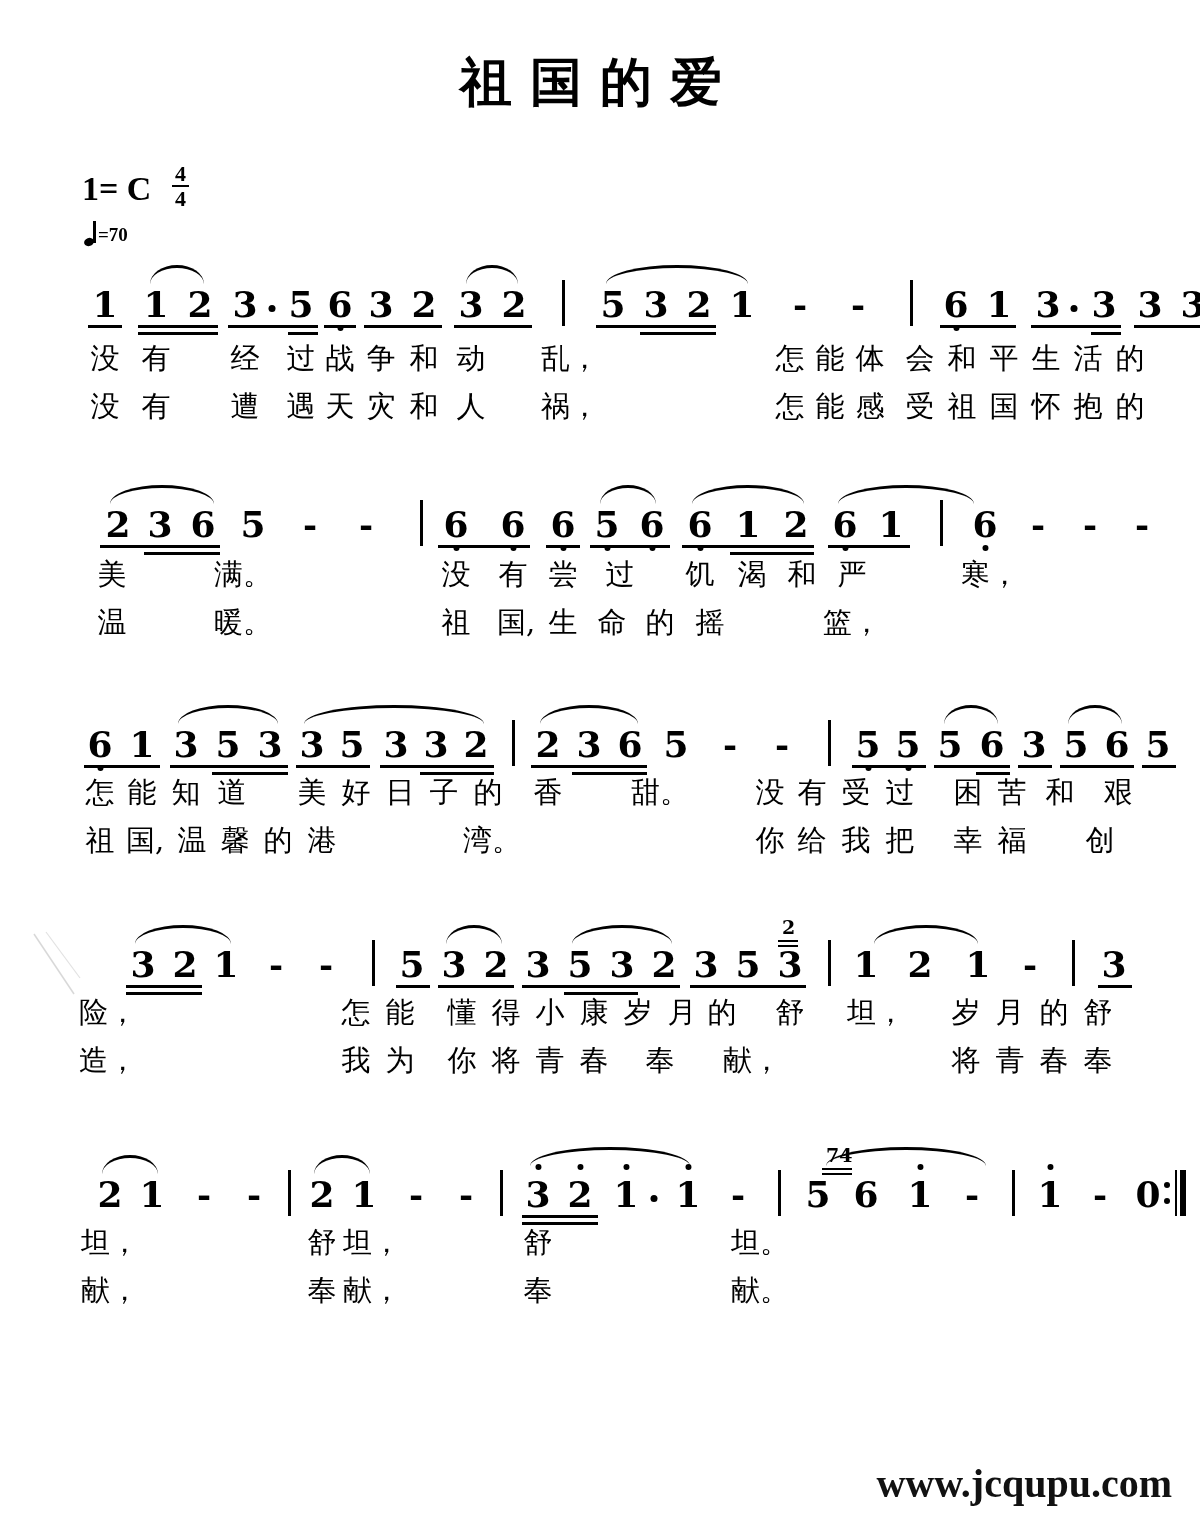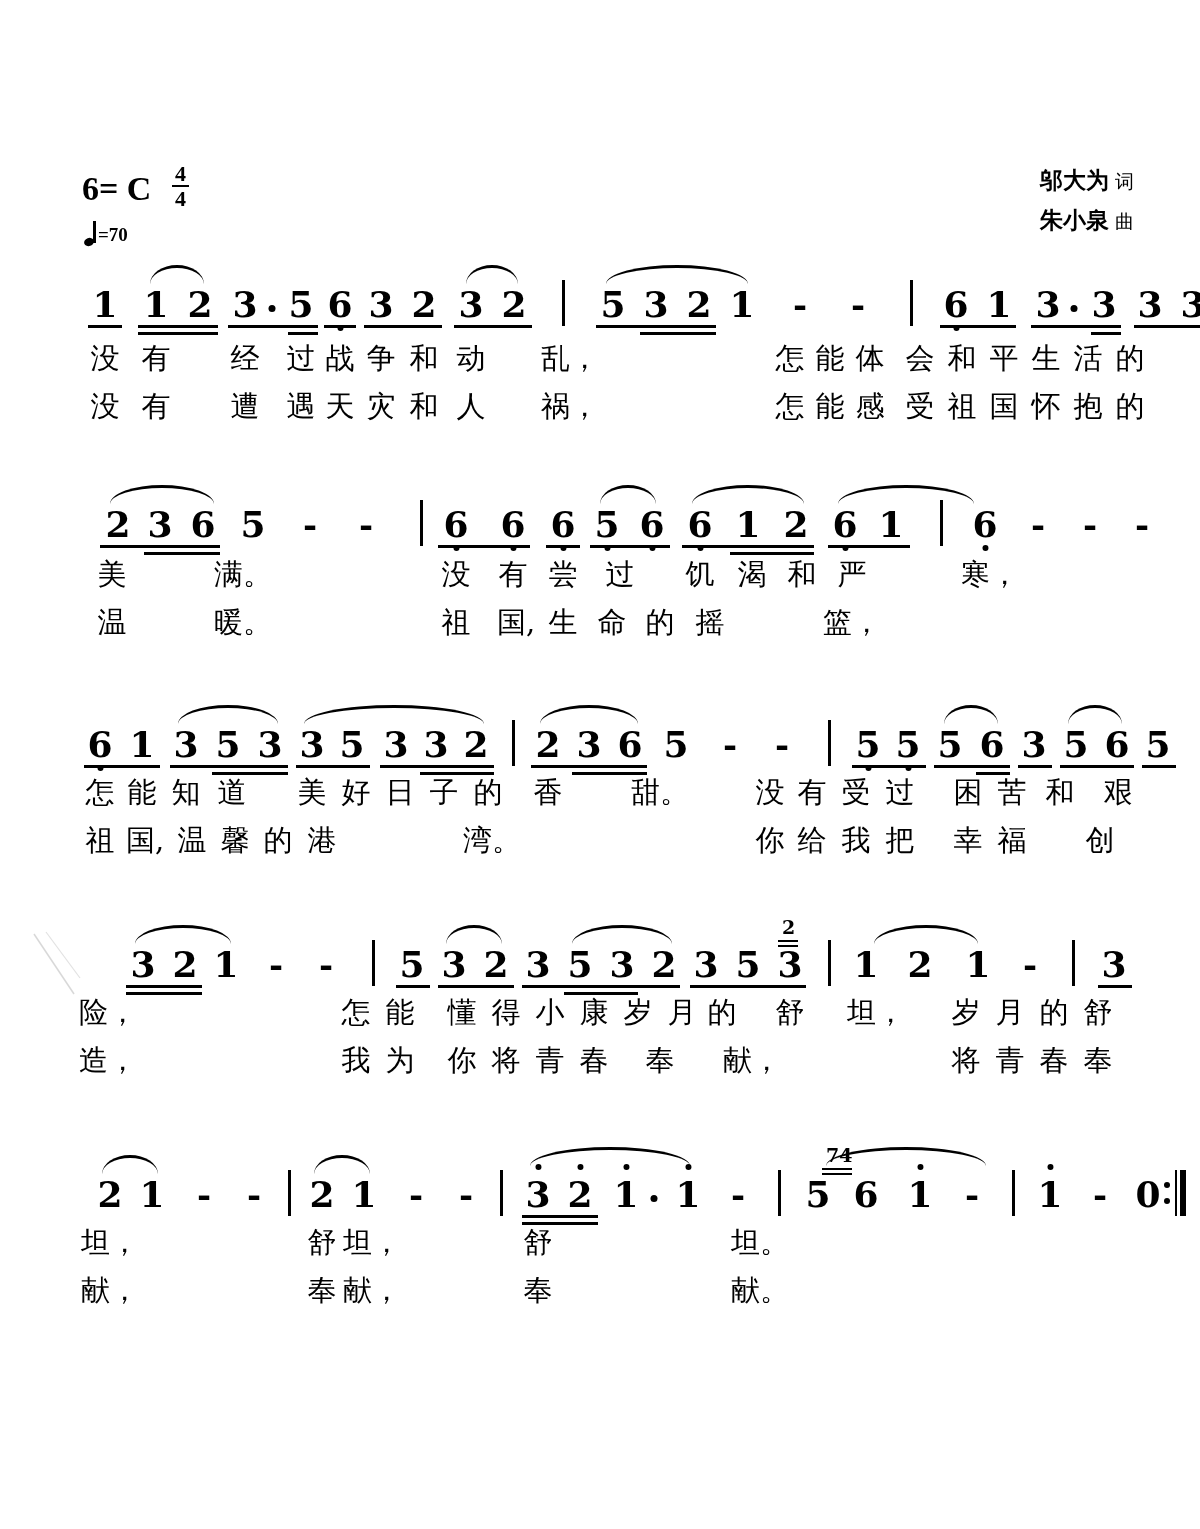"祖国的爱" div.title { html: none -> <div>祖国的爱</div> }
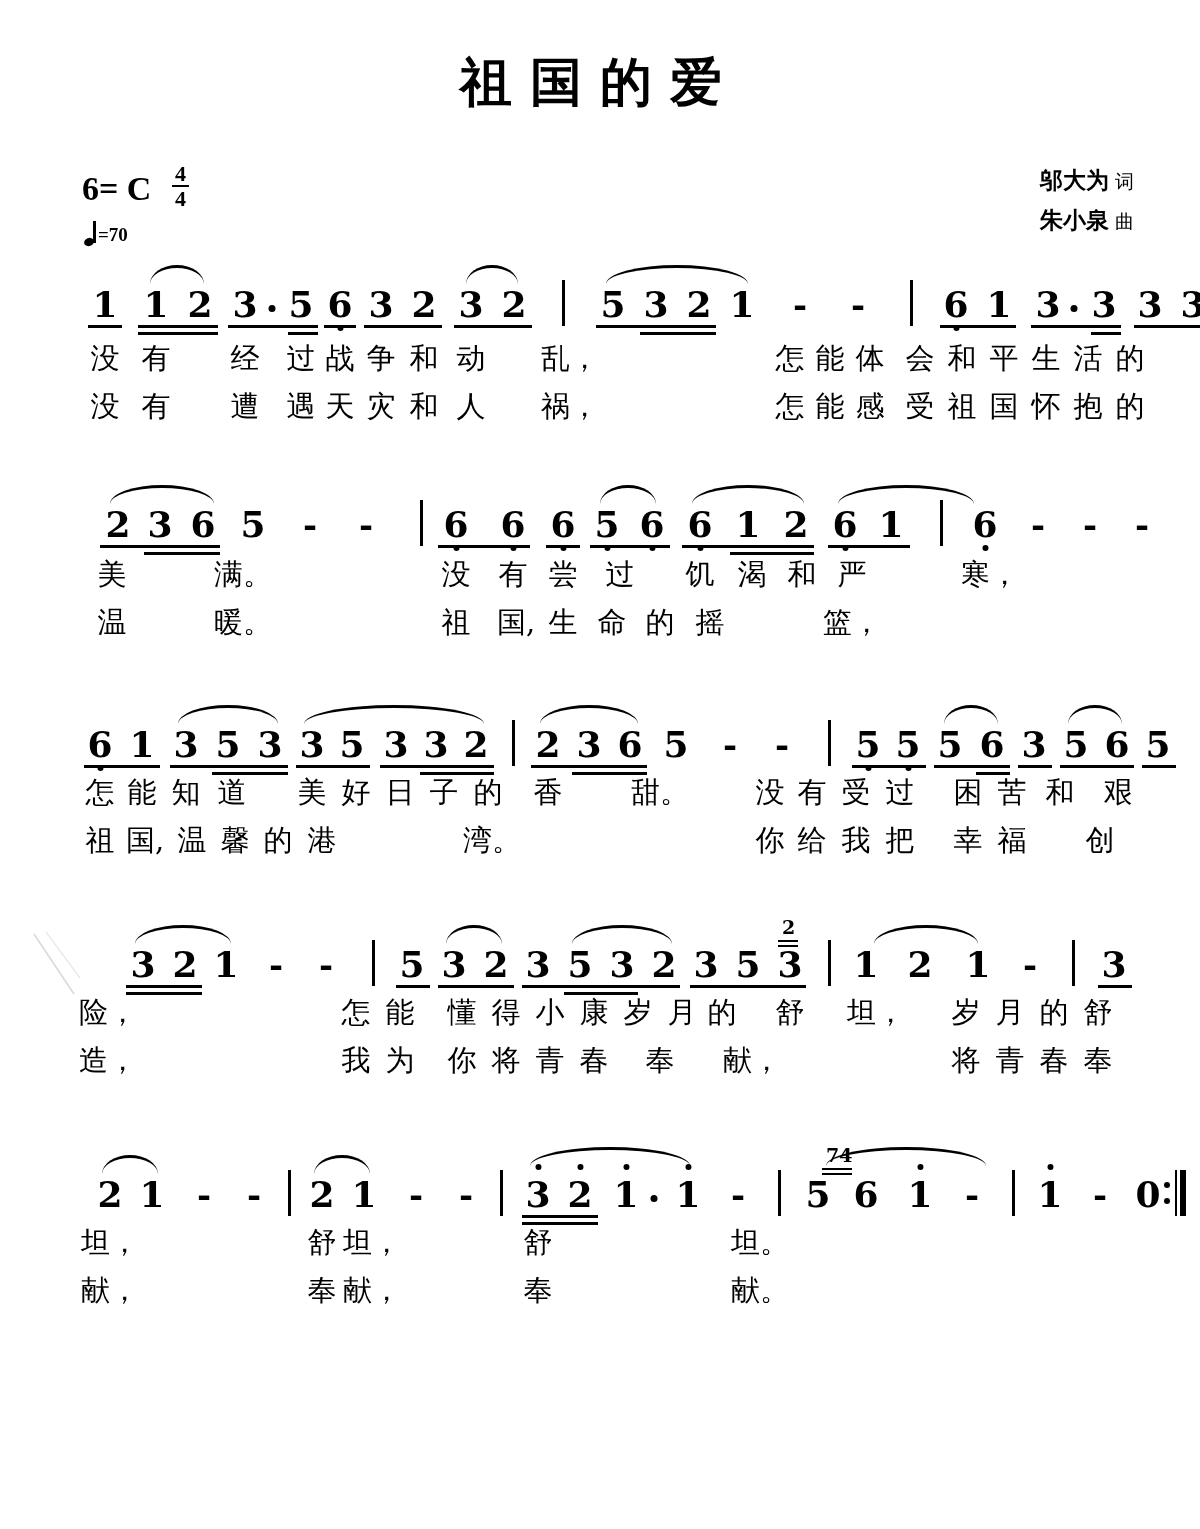"6= C" span.eq { text: 6 -> 1 }
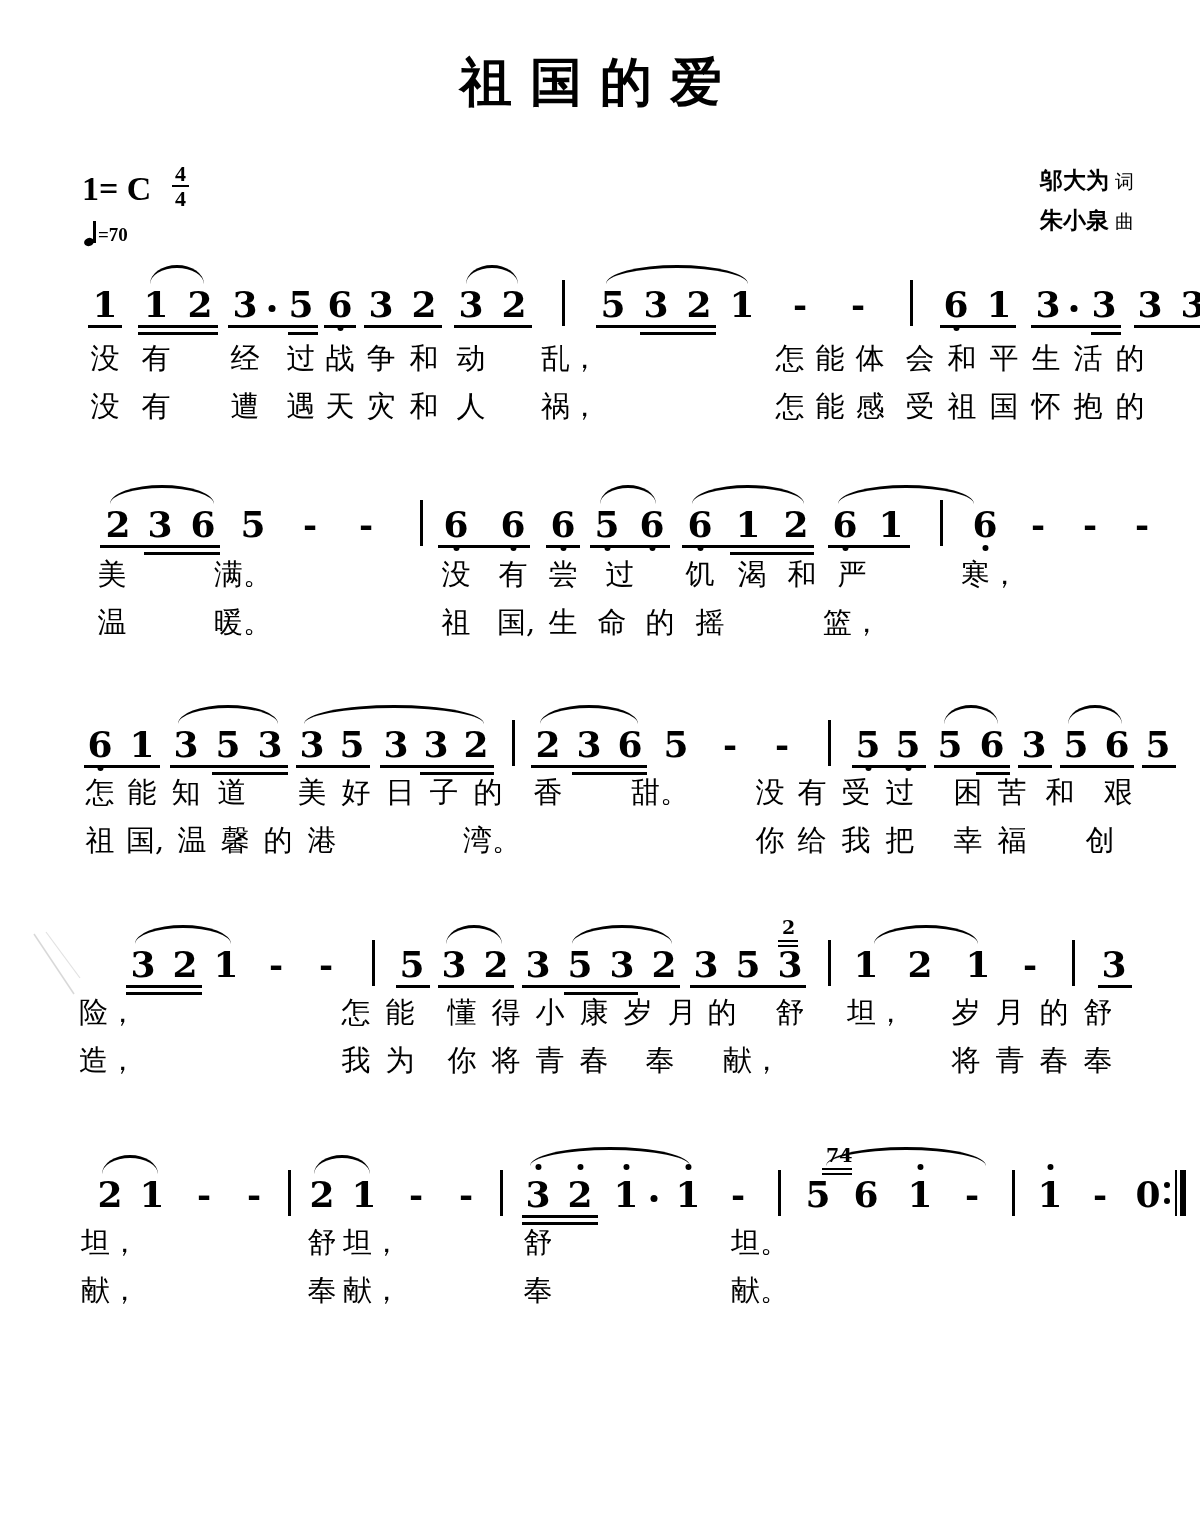"邬大为 词" div.credits { html: <div> <div> <span>邬大为</span><span>词</span> </div> <div> <span>朱小泉</span><span>曲</span> </div> </div> -> none }
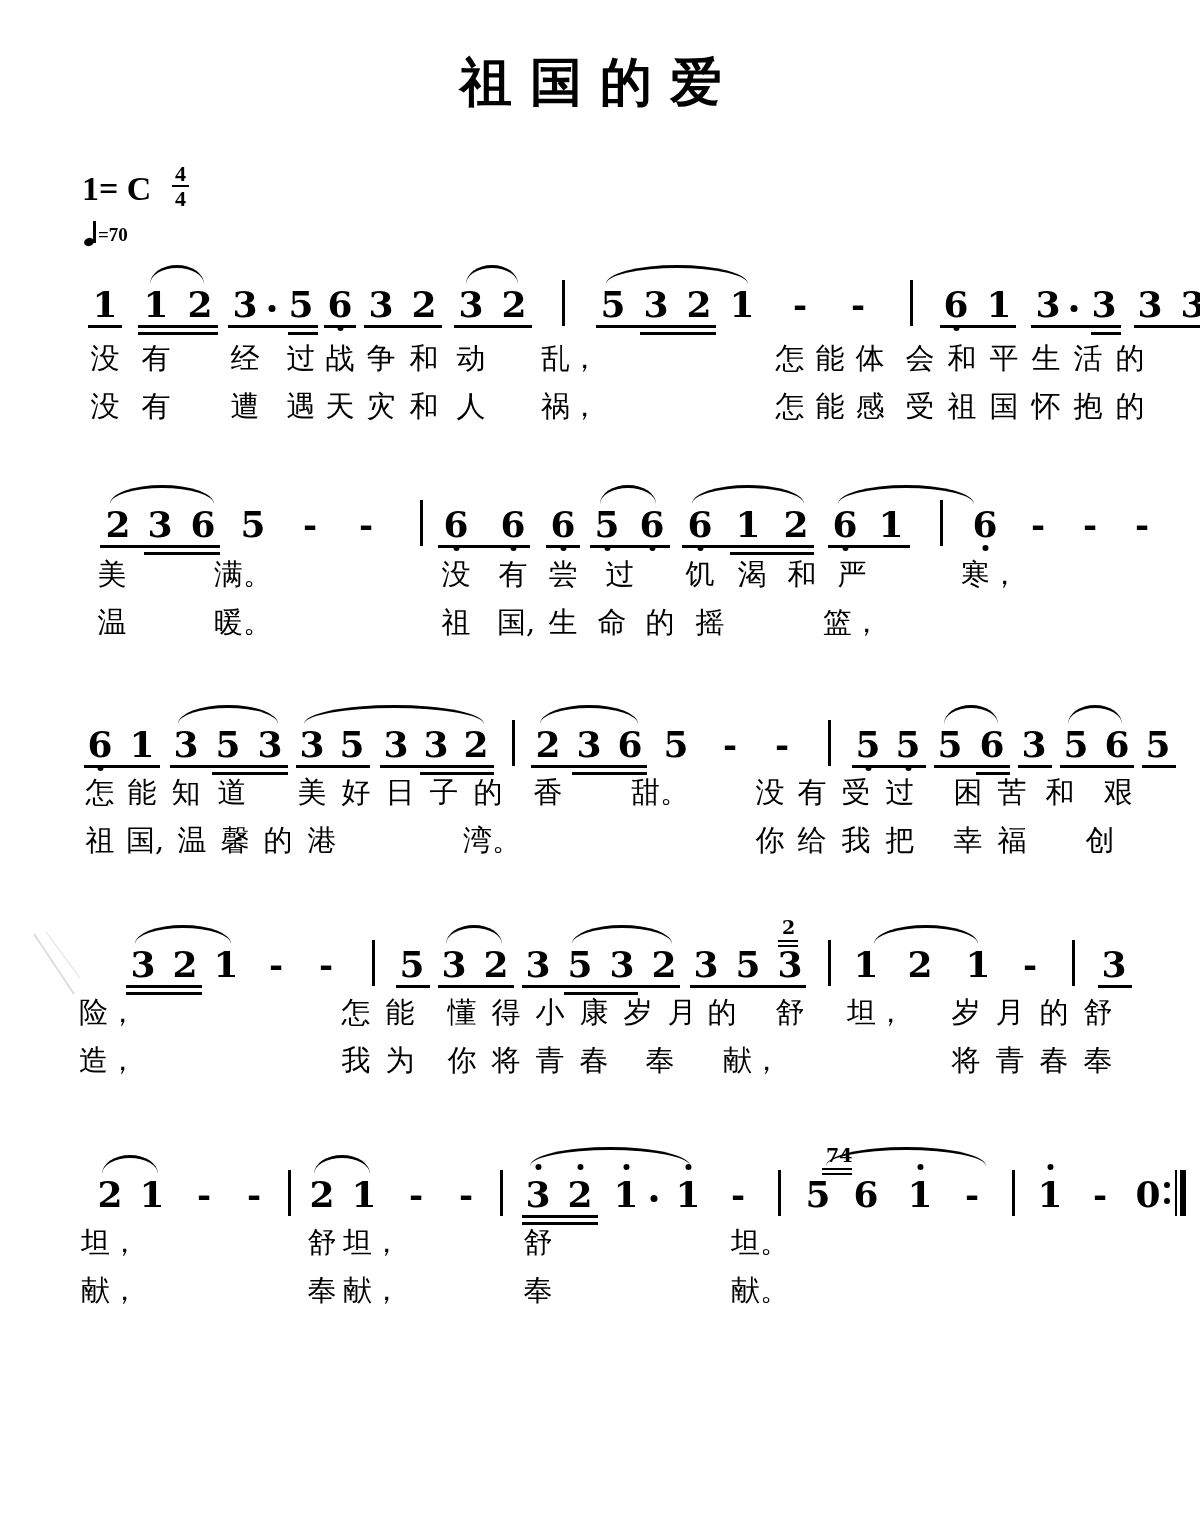"www.jcqupu.com" div.watermark { html: none -> <div>www.jcqupu.com</div> }
